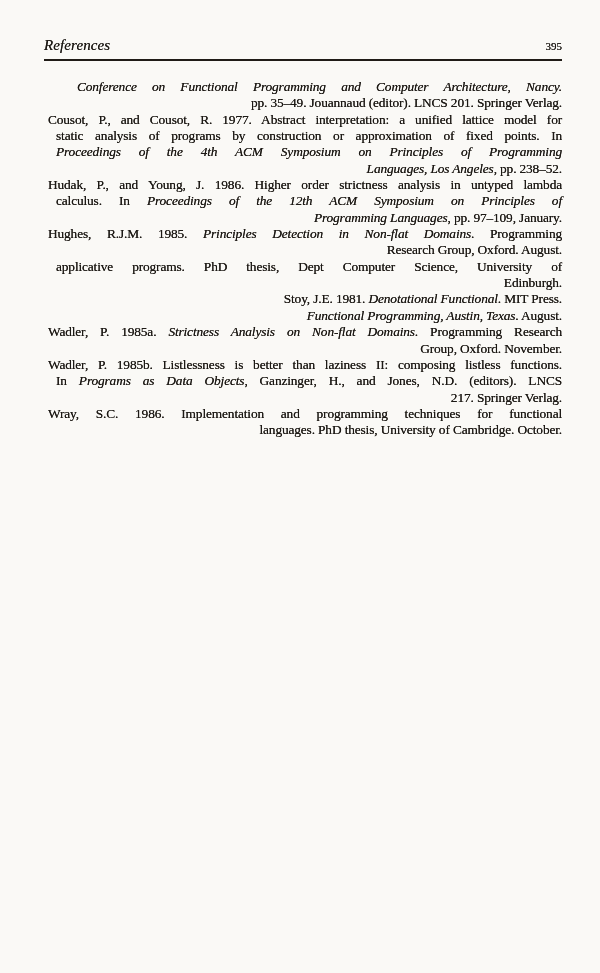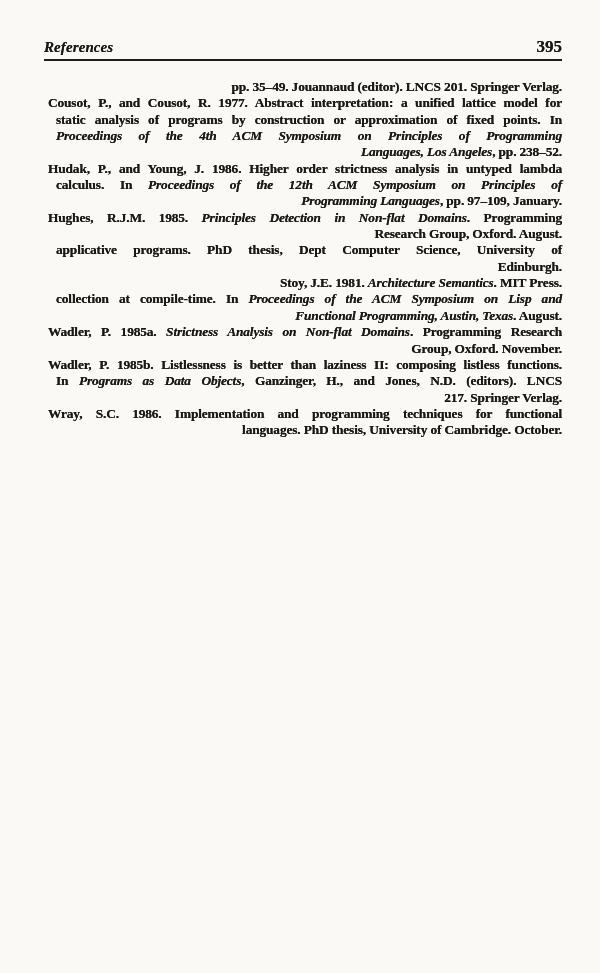"References" .page { font-weight: bold -> none }
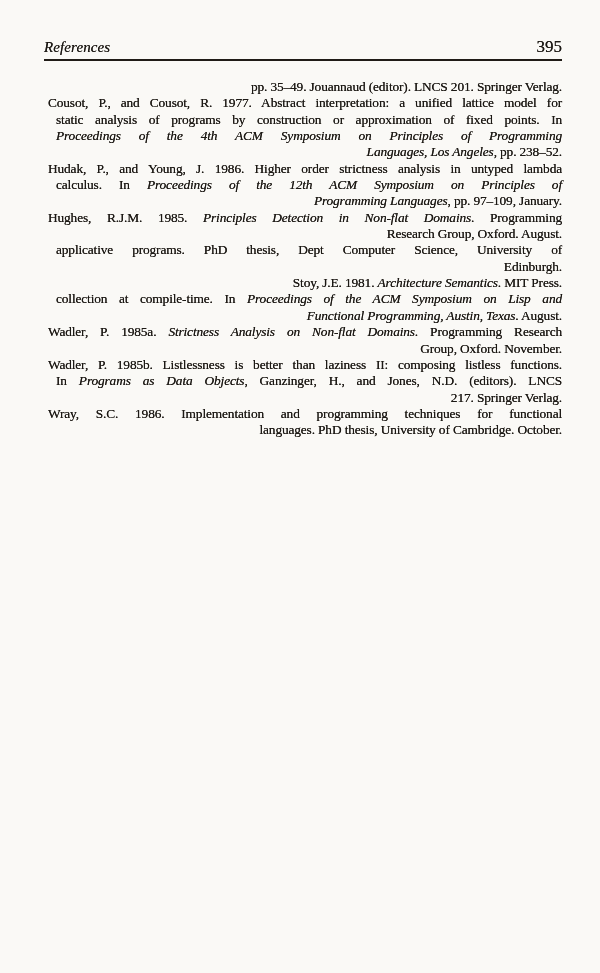"395" .page-number { font-size: 17px -> 11px }
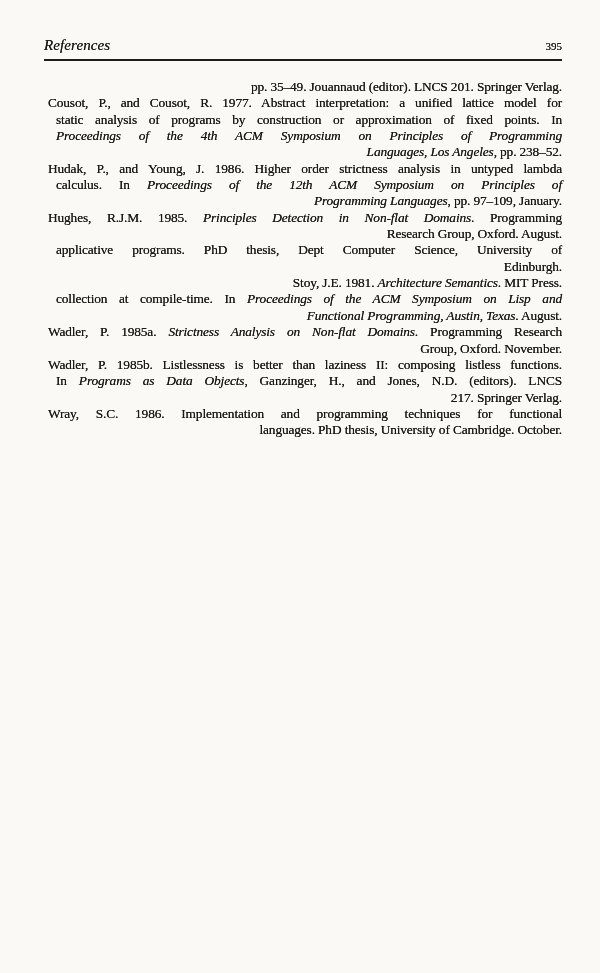"Conference on Functional Programming and" div.line { html: none -> <div><span>Conference on Functional Programming and Computer Architecture, Nancy.</span></div> }
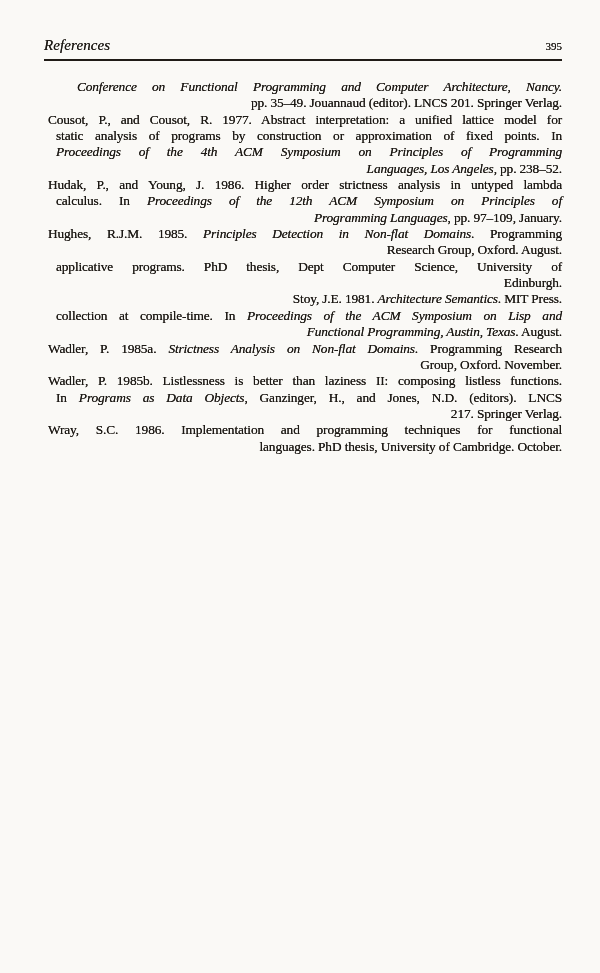"Architecture Semantics" span.it { text: Architecture Semantics -> Denotational Functional }
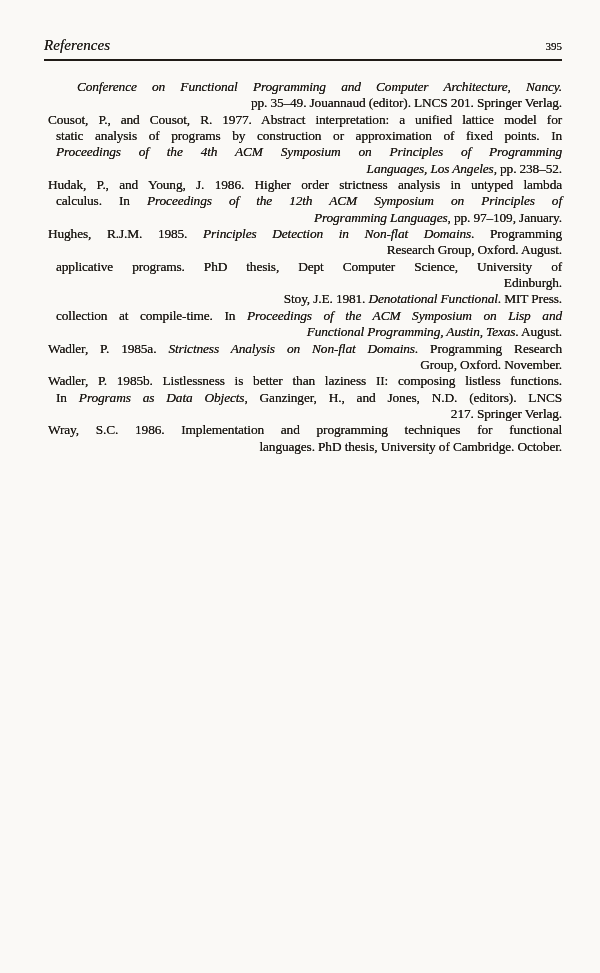"collection at compile-time. In" div.line { html: <div><span>collection at compile-time. In </span><span>Proceedings of the ACM Symposium on Lisp and</span></div> -> none }
